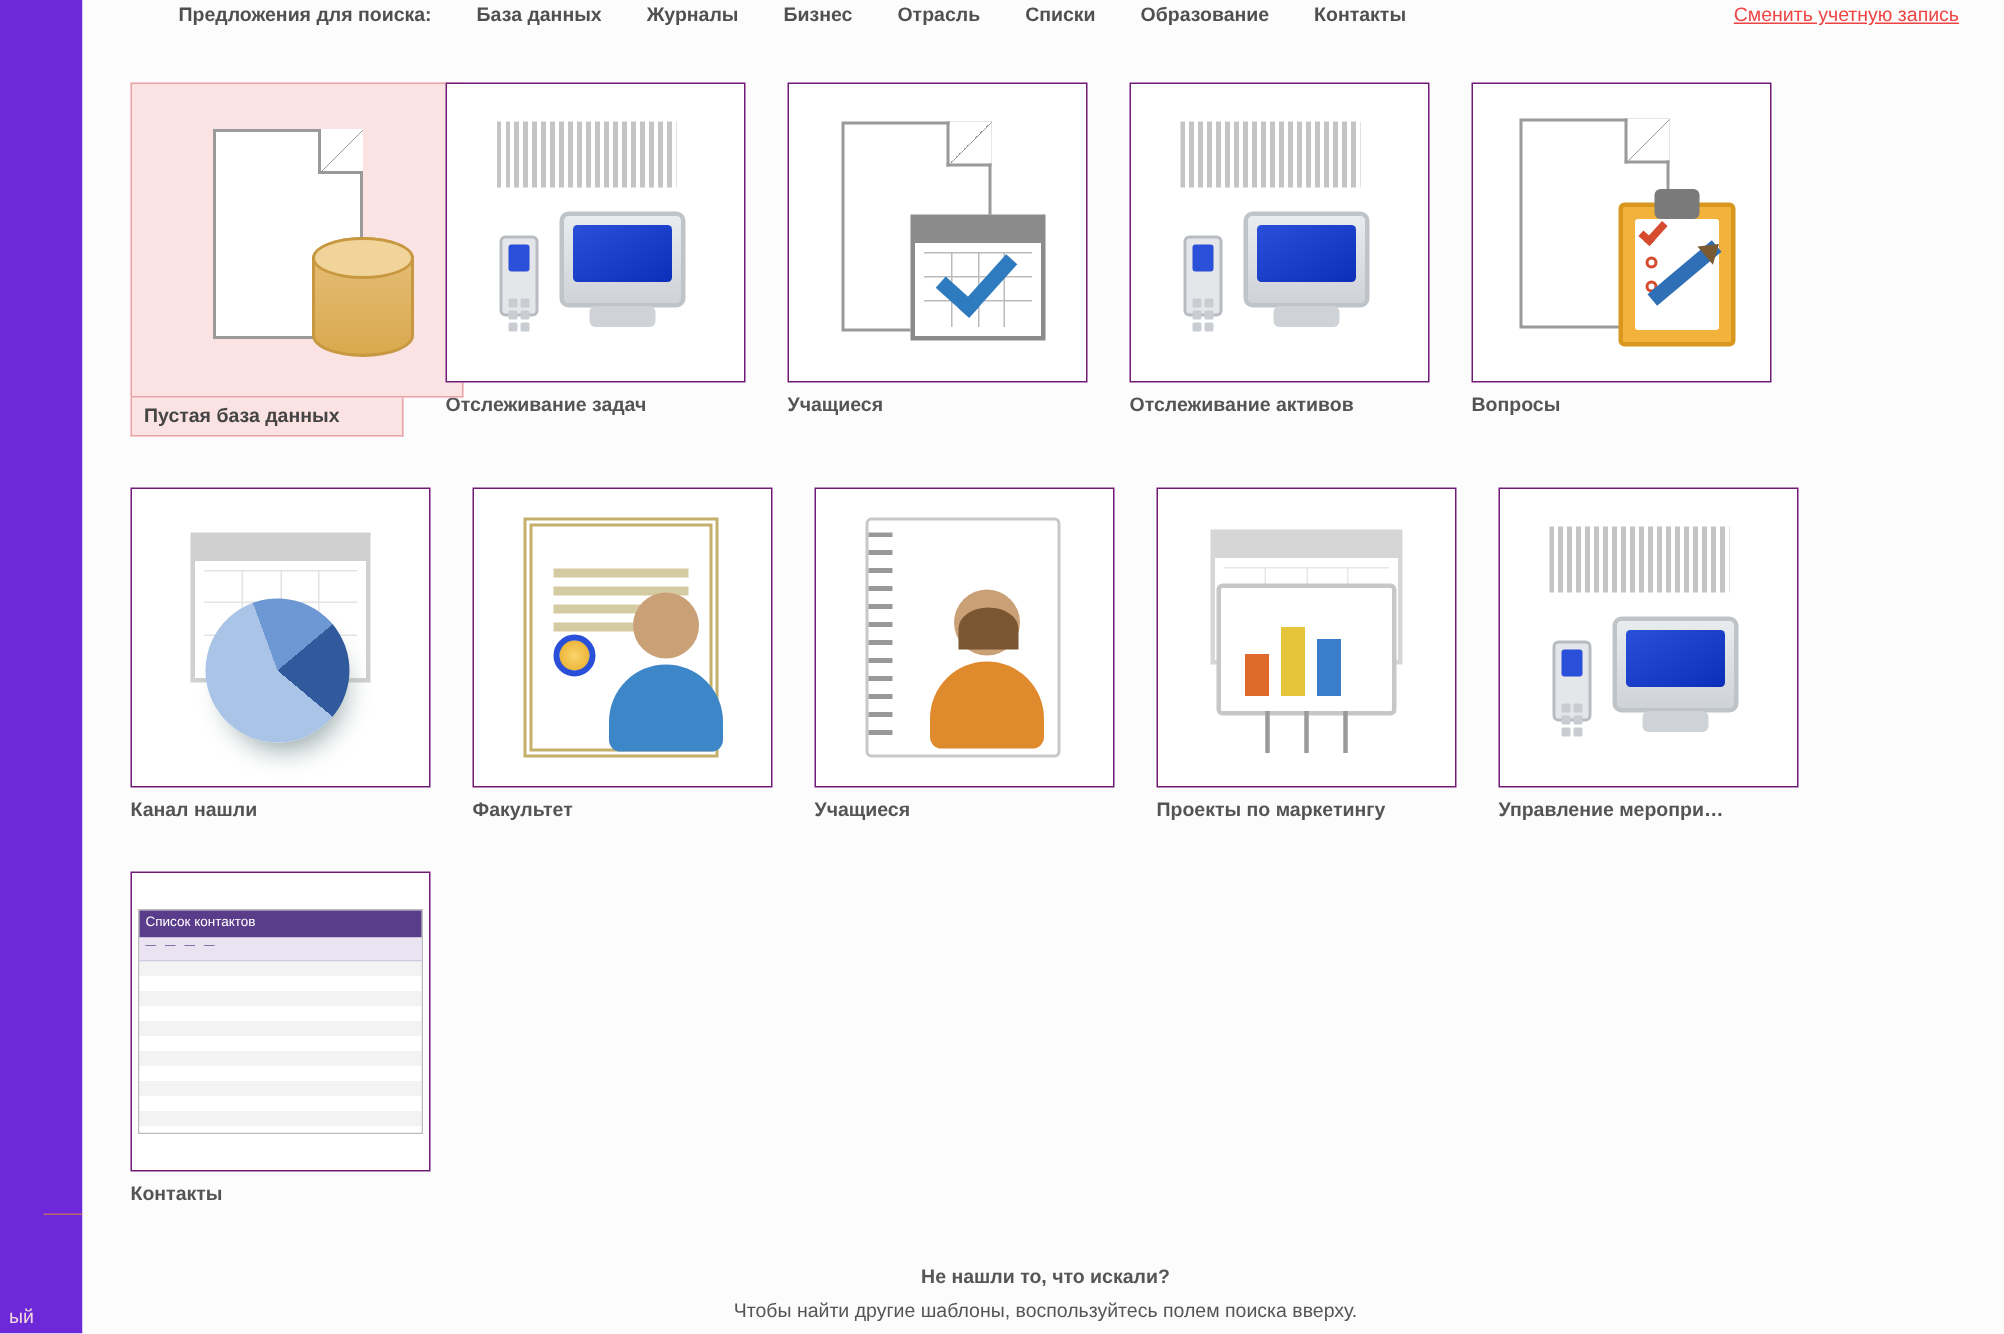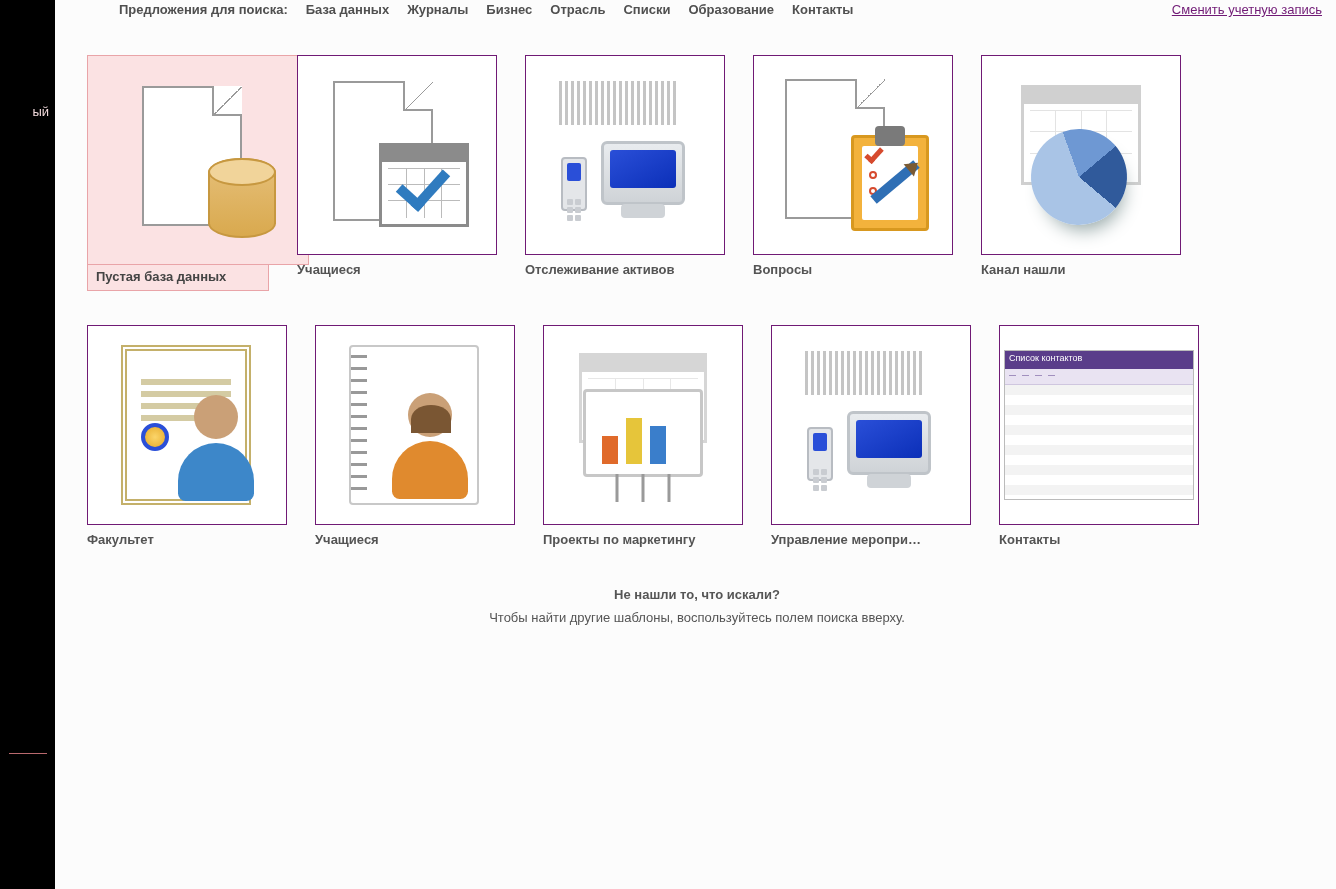"Предложения для поиска:" .topbar { gap: 18px -> 30px }
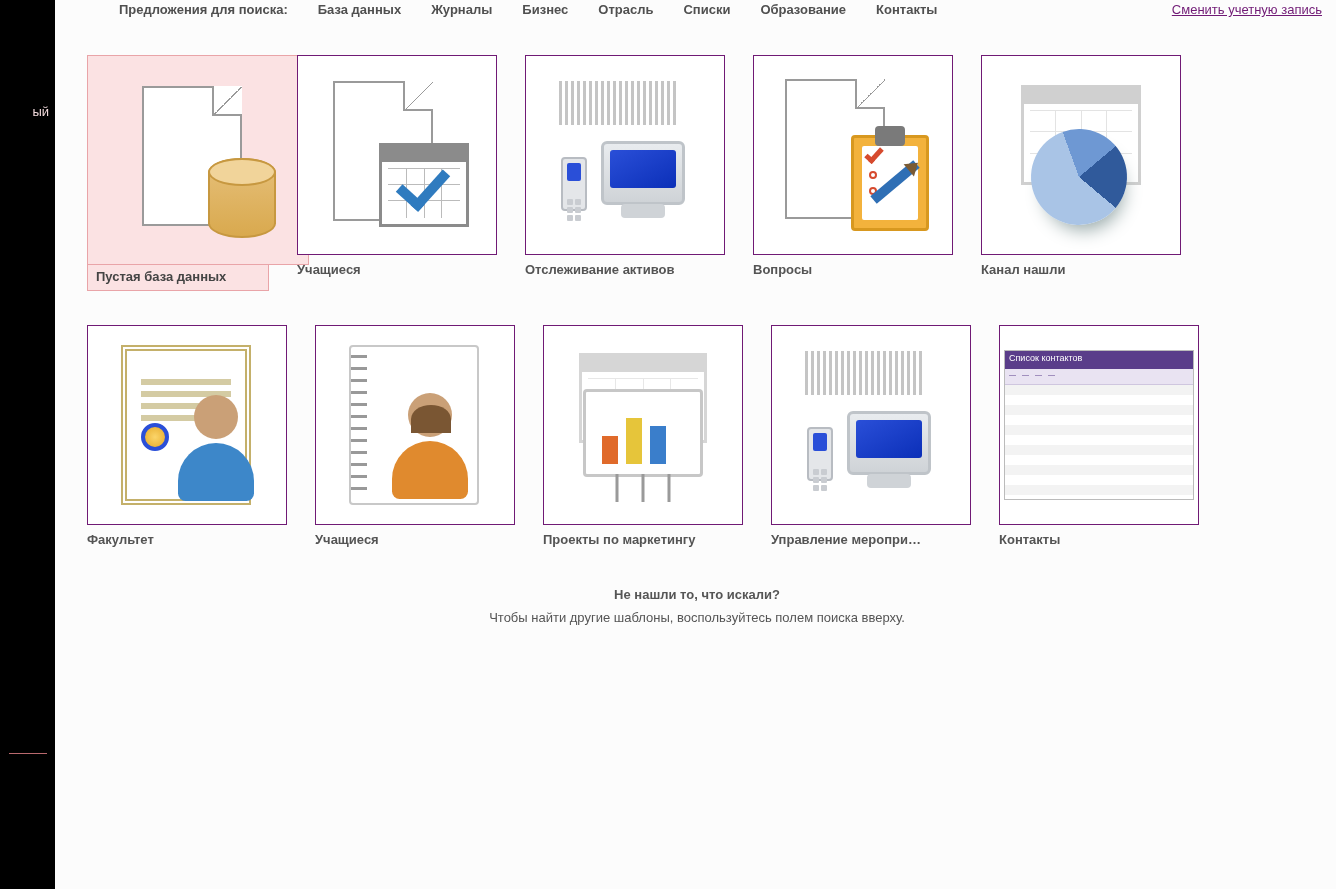"Сменить учетную запись" .account-link { color: #701a75 -> #ef4444; right: 14px -> 30px }
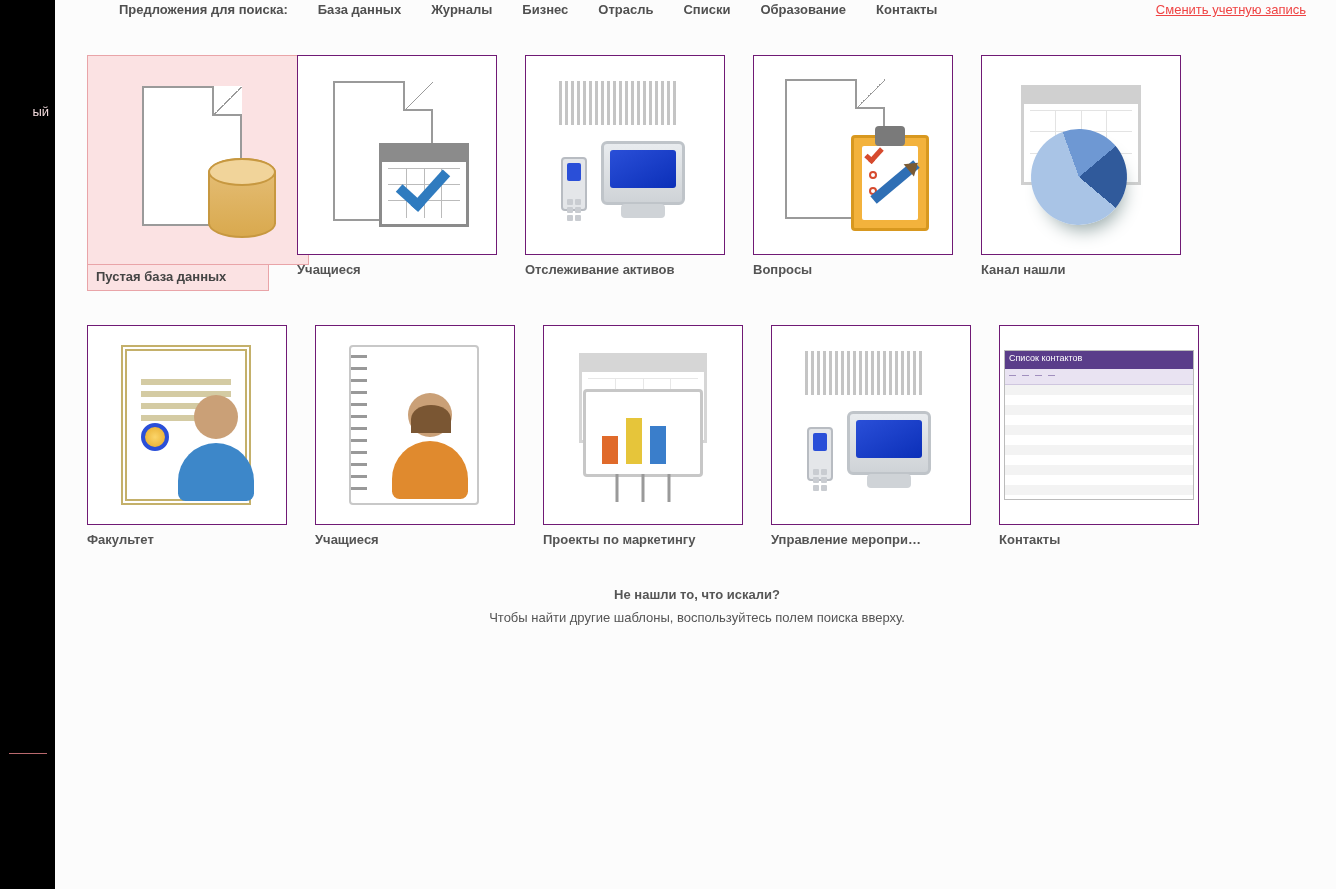"Отслеживание задач" div.tpl { html: none -> <div> <div> <div> <div></div> <div> <div></div> </div> <div></div> </div> </div> <div>Отслеживание задач</div> </div> }
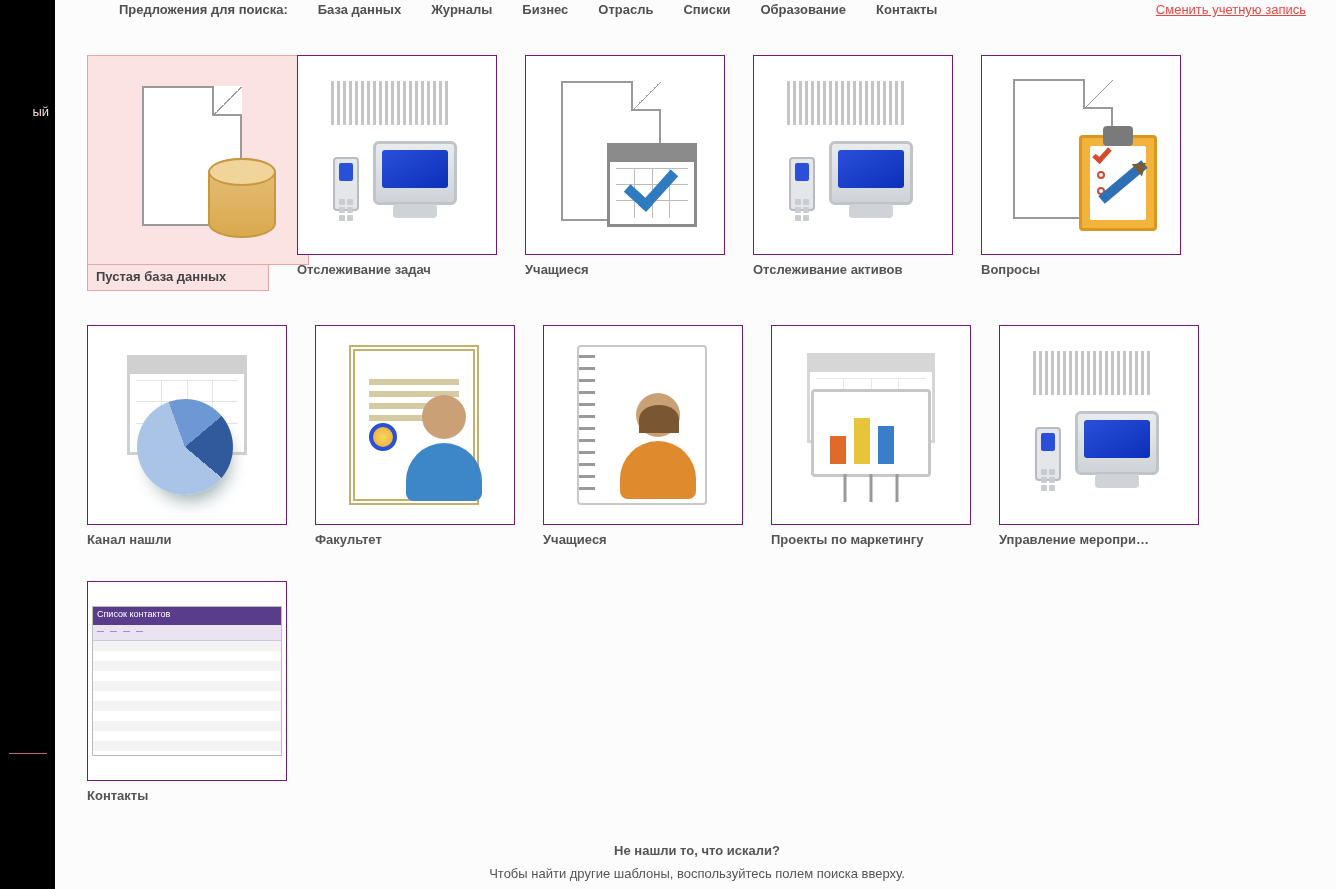"ый" .sidebar { background: #000000 -> #6d28d9; flex-direction: column -> row }
